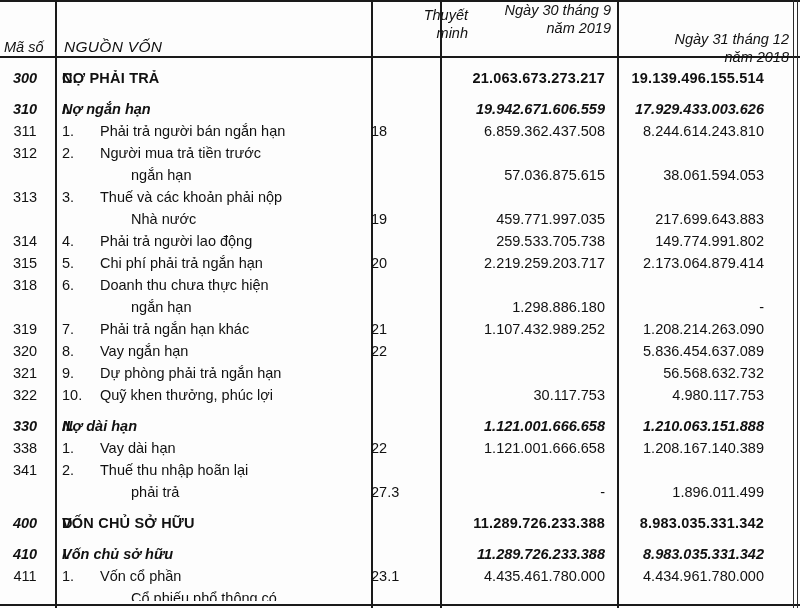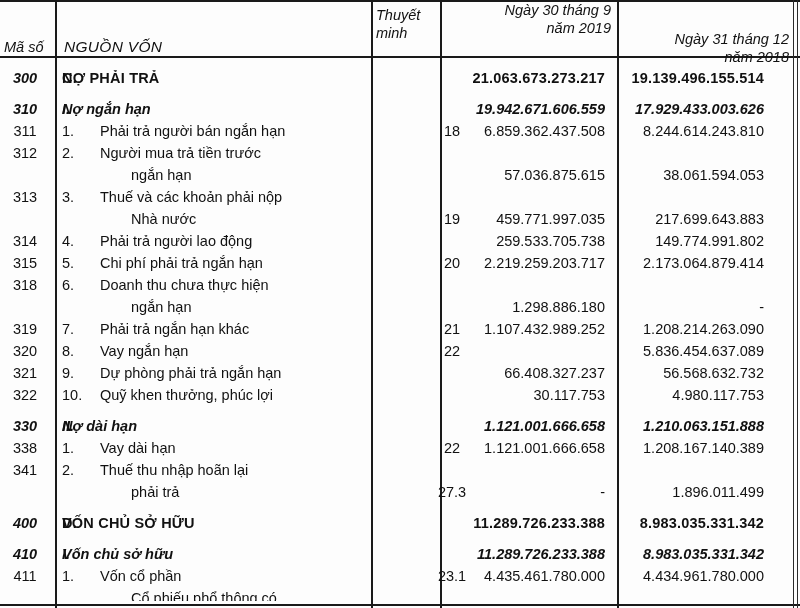"Thuyết" .hcell.note { align-items: flex-start -> flex-end }
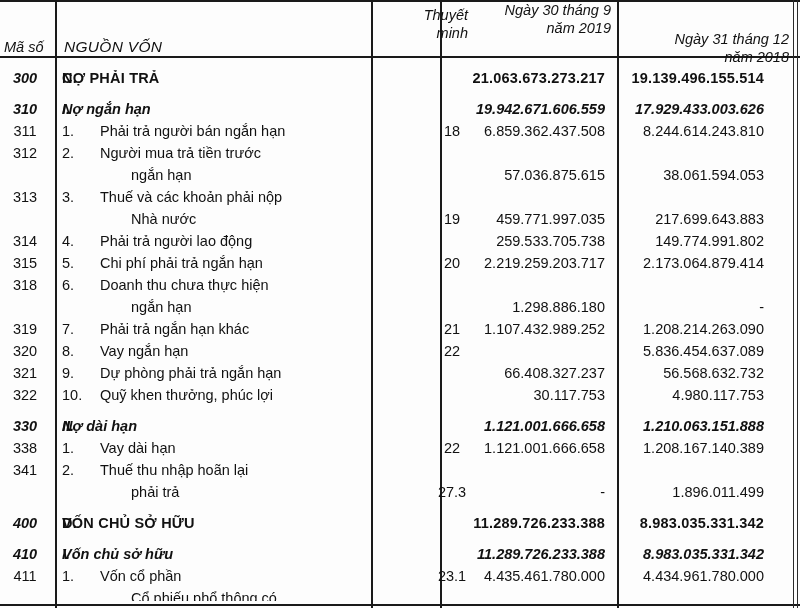"18" .c-note { margin-left: 48px -> none; text-align: center -> none }
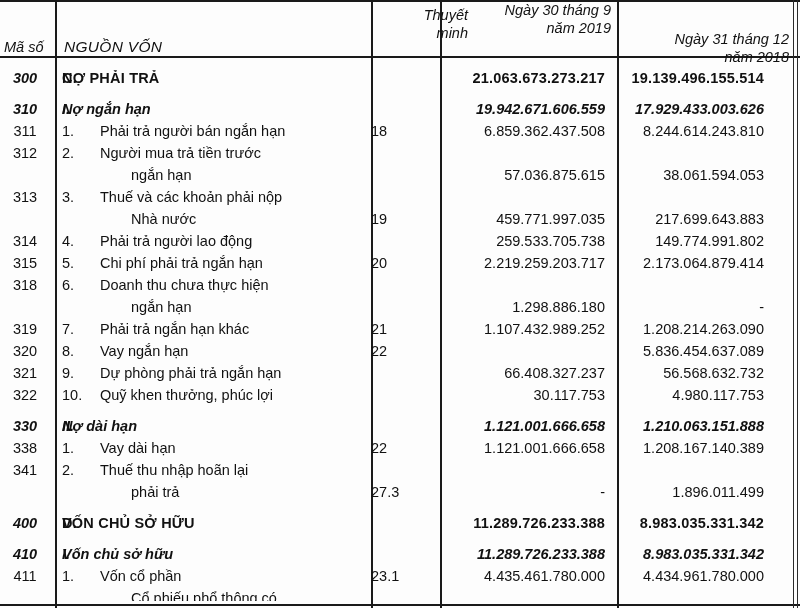"66.408.327.237" div.cell { html: <div>66.408.327.237</div> -> none }
